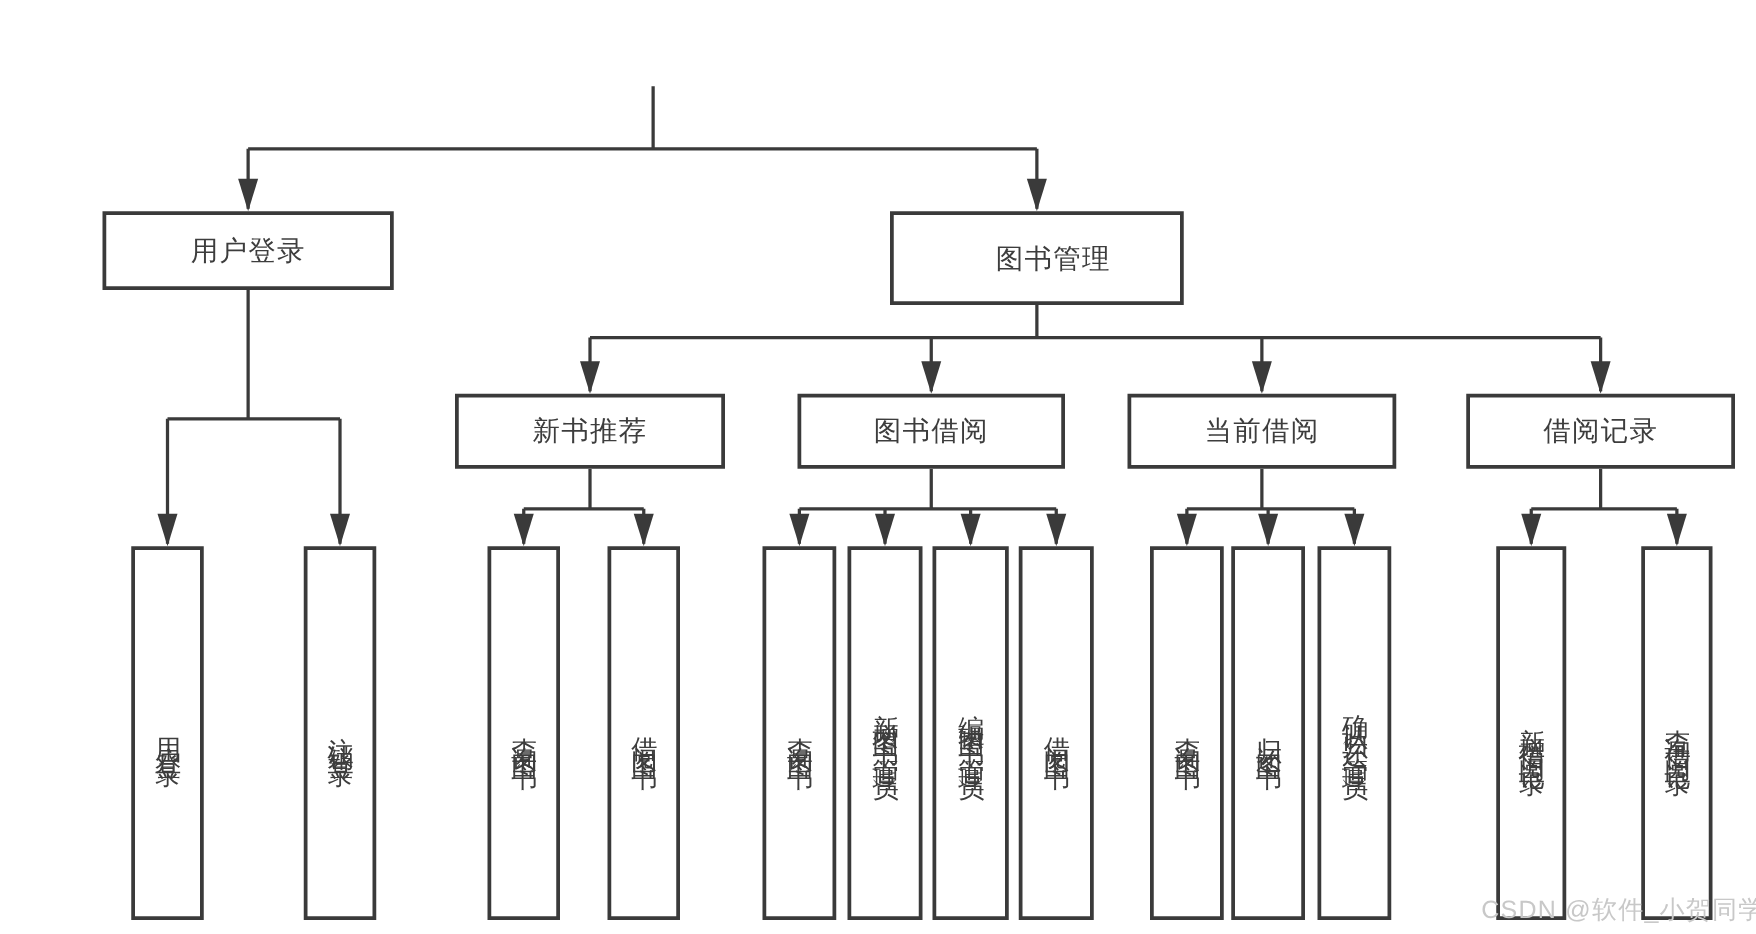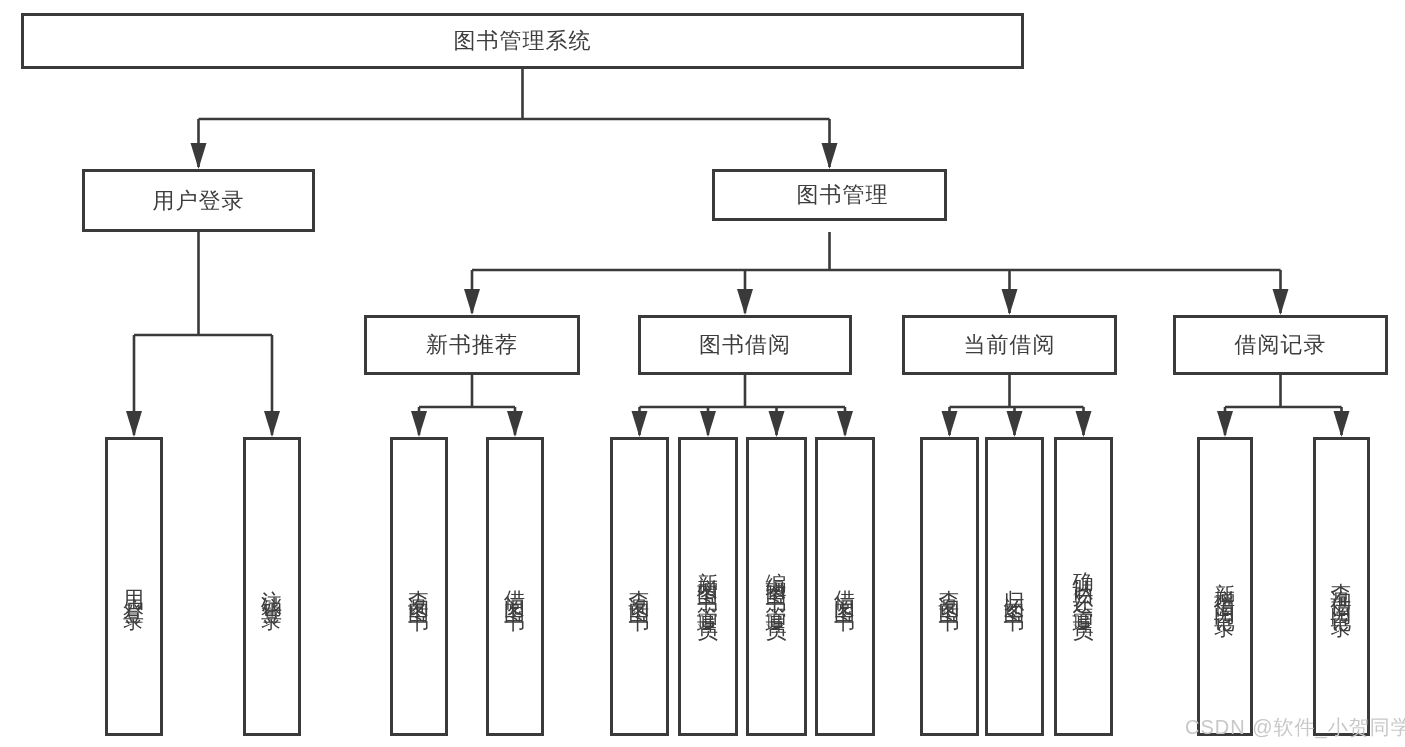"图书管理系统" div.node { html: <div> <span>图书管理系统</span> </div> -> none }
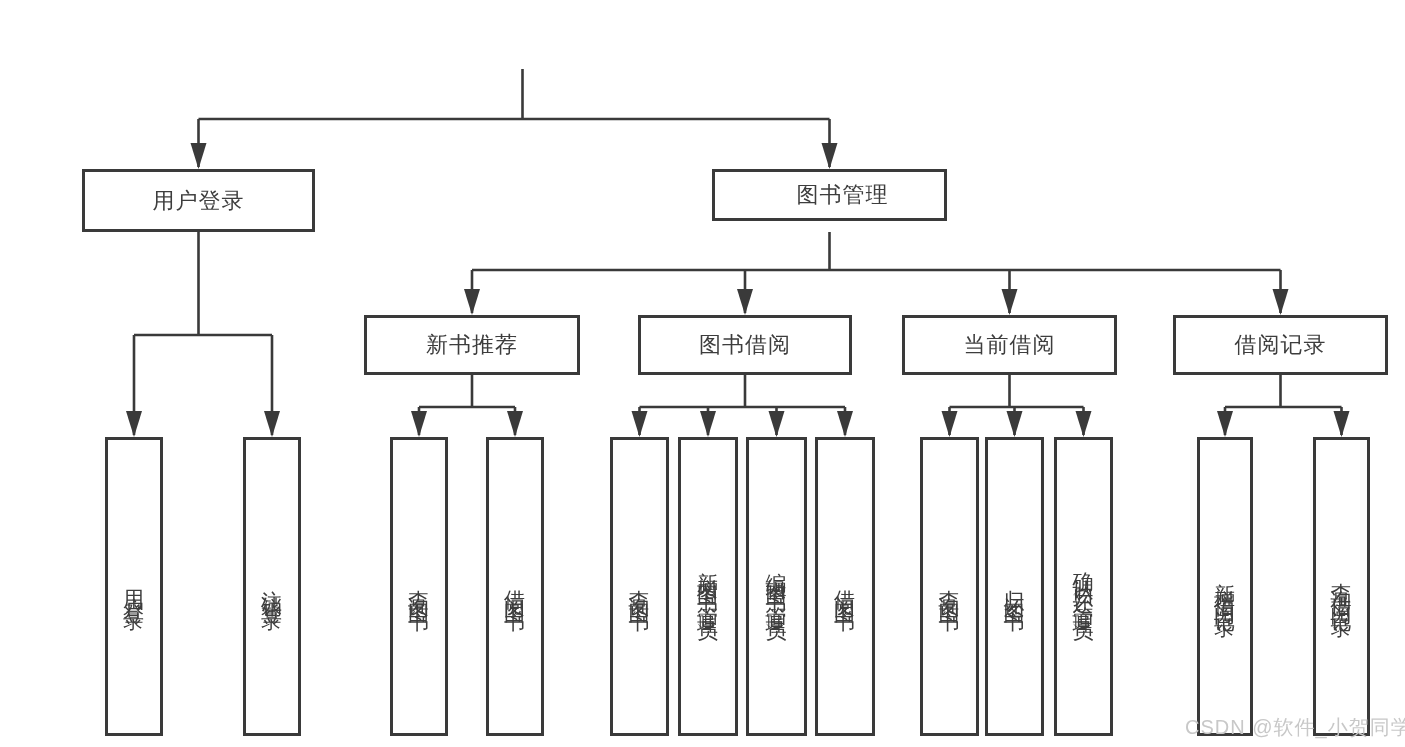"图书管理" #n-bookmgmt { height: 52px -> 75px }
